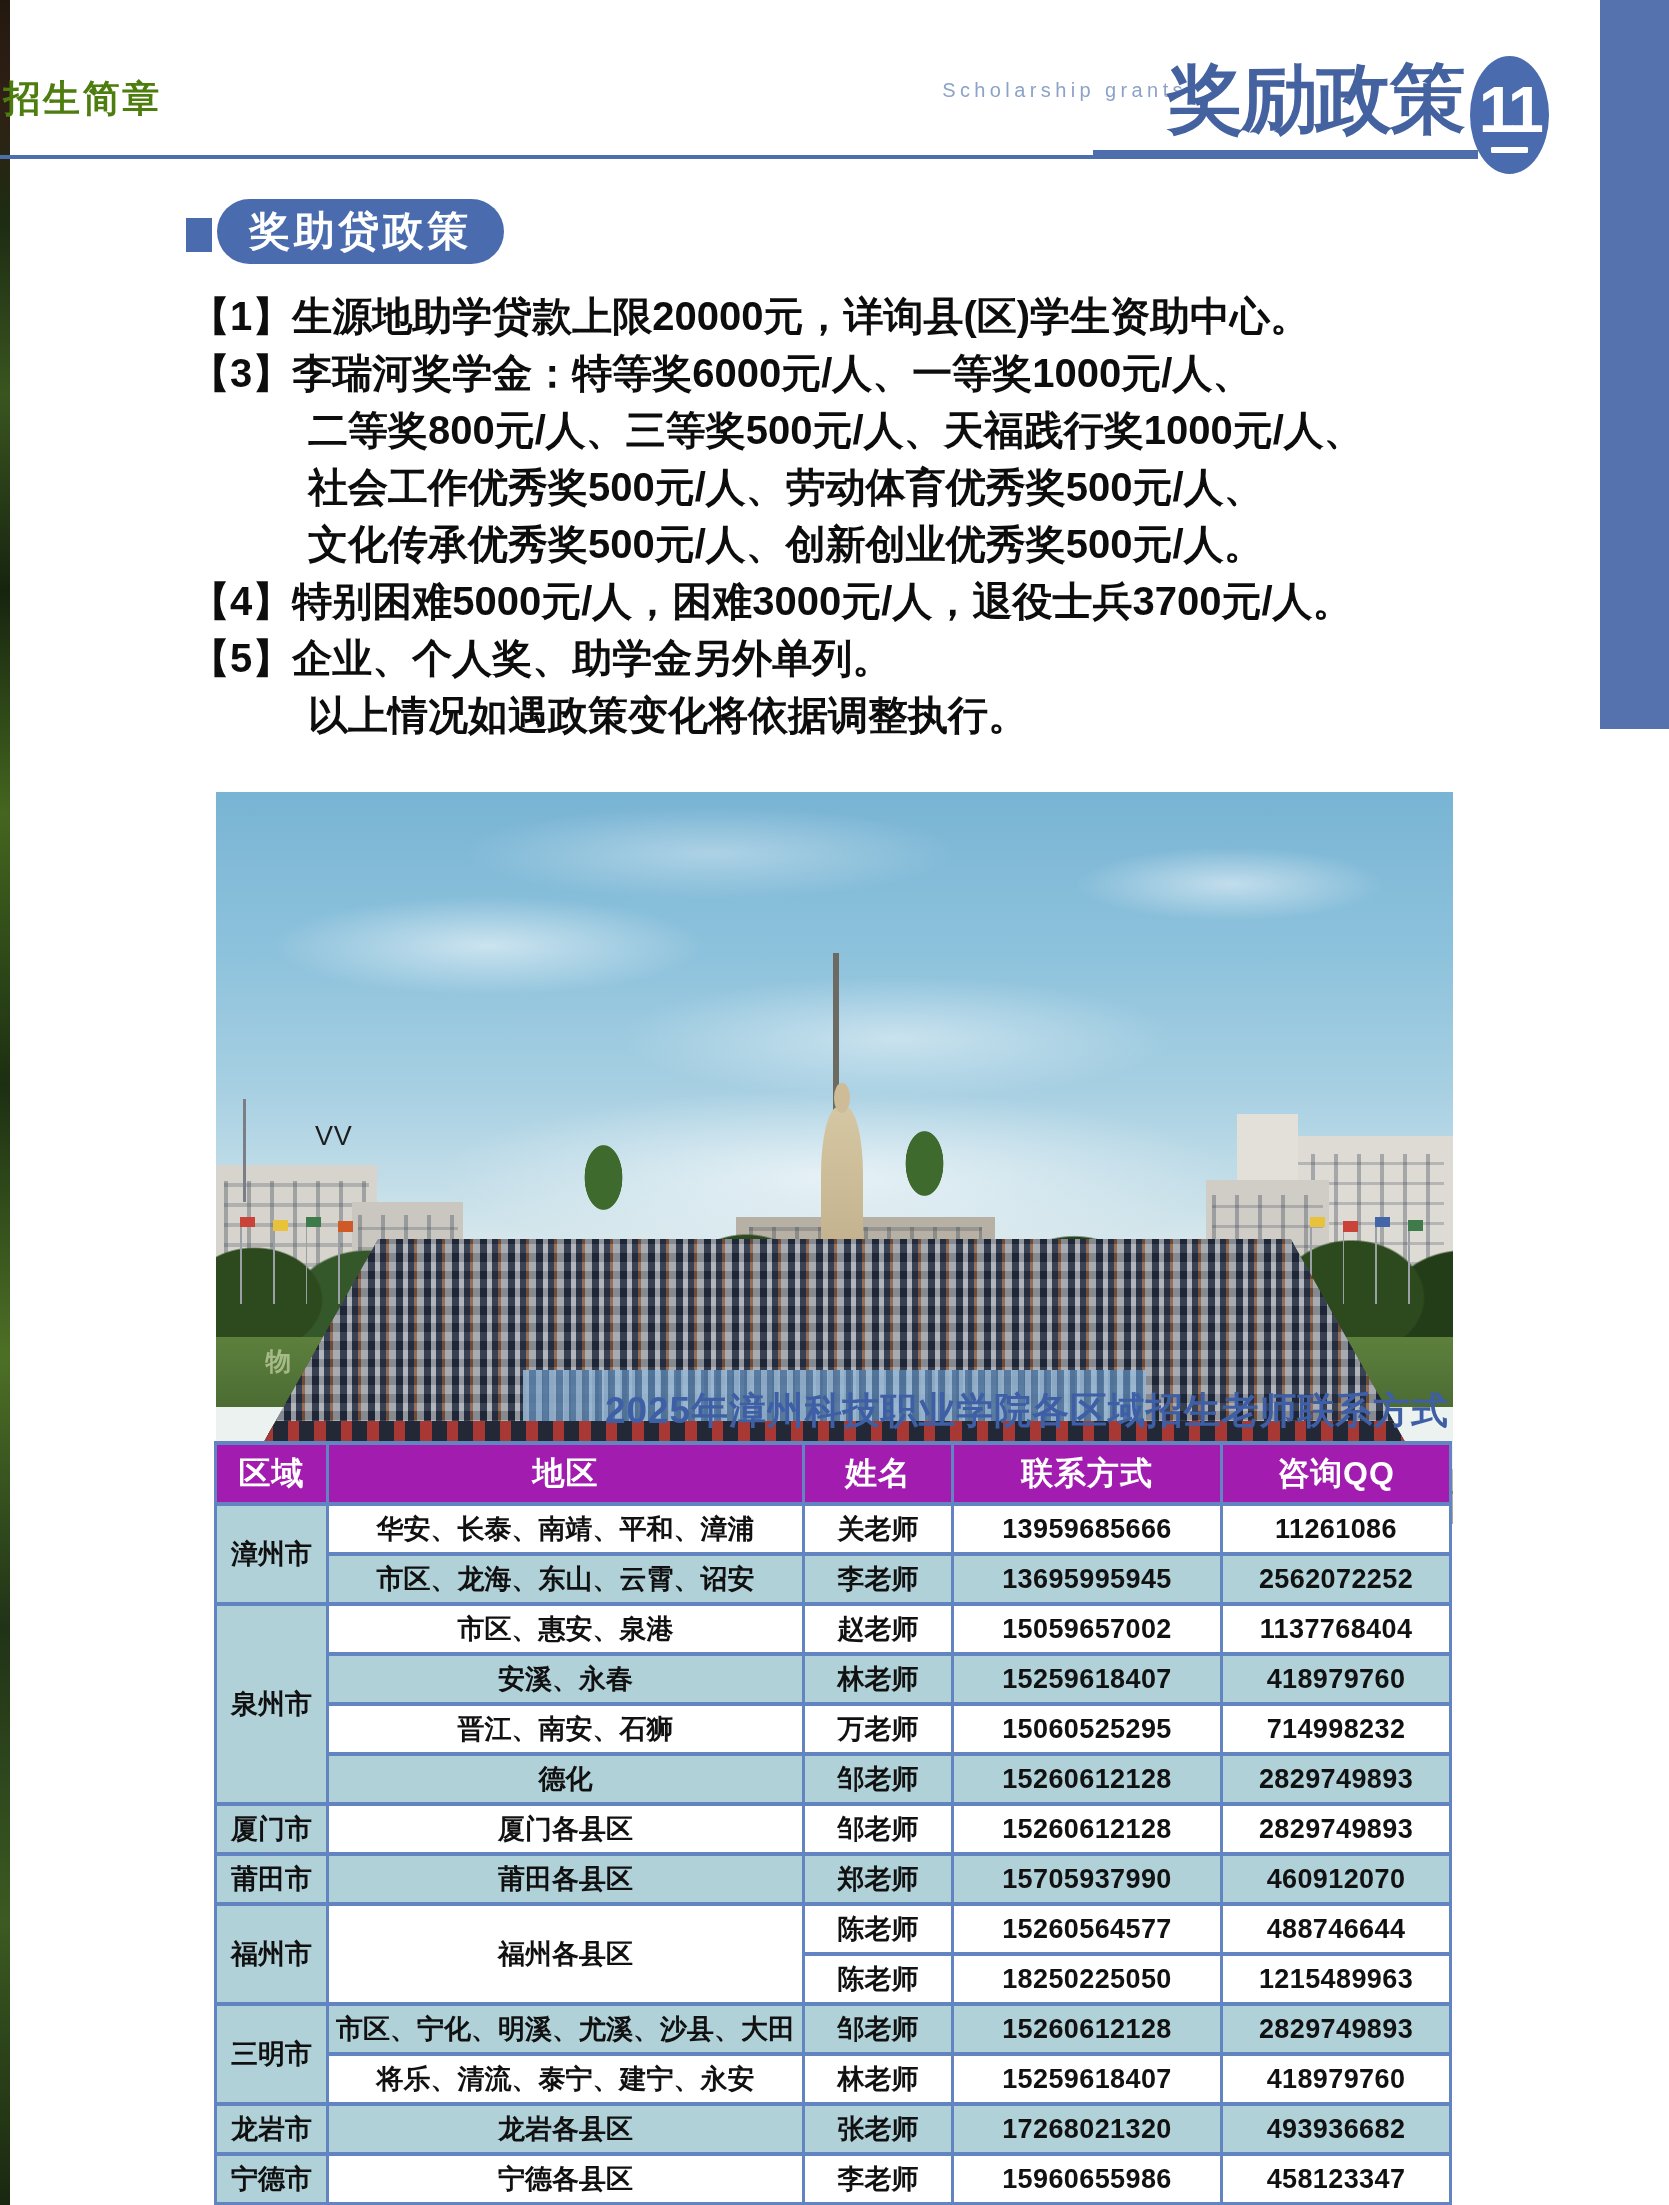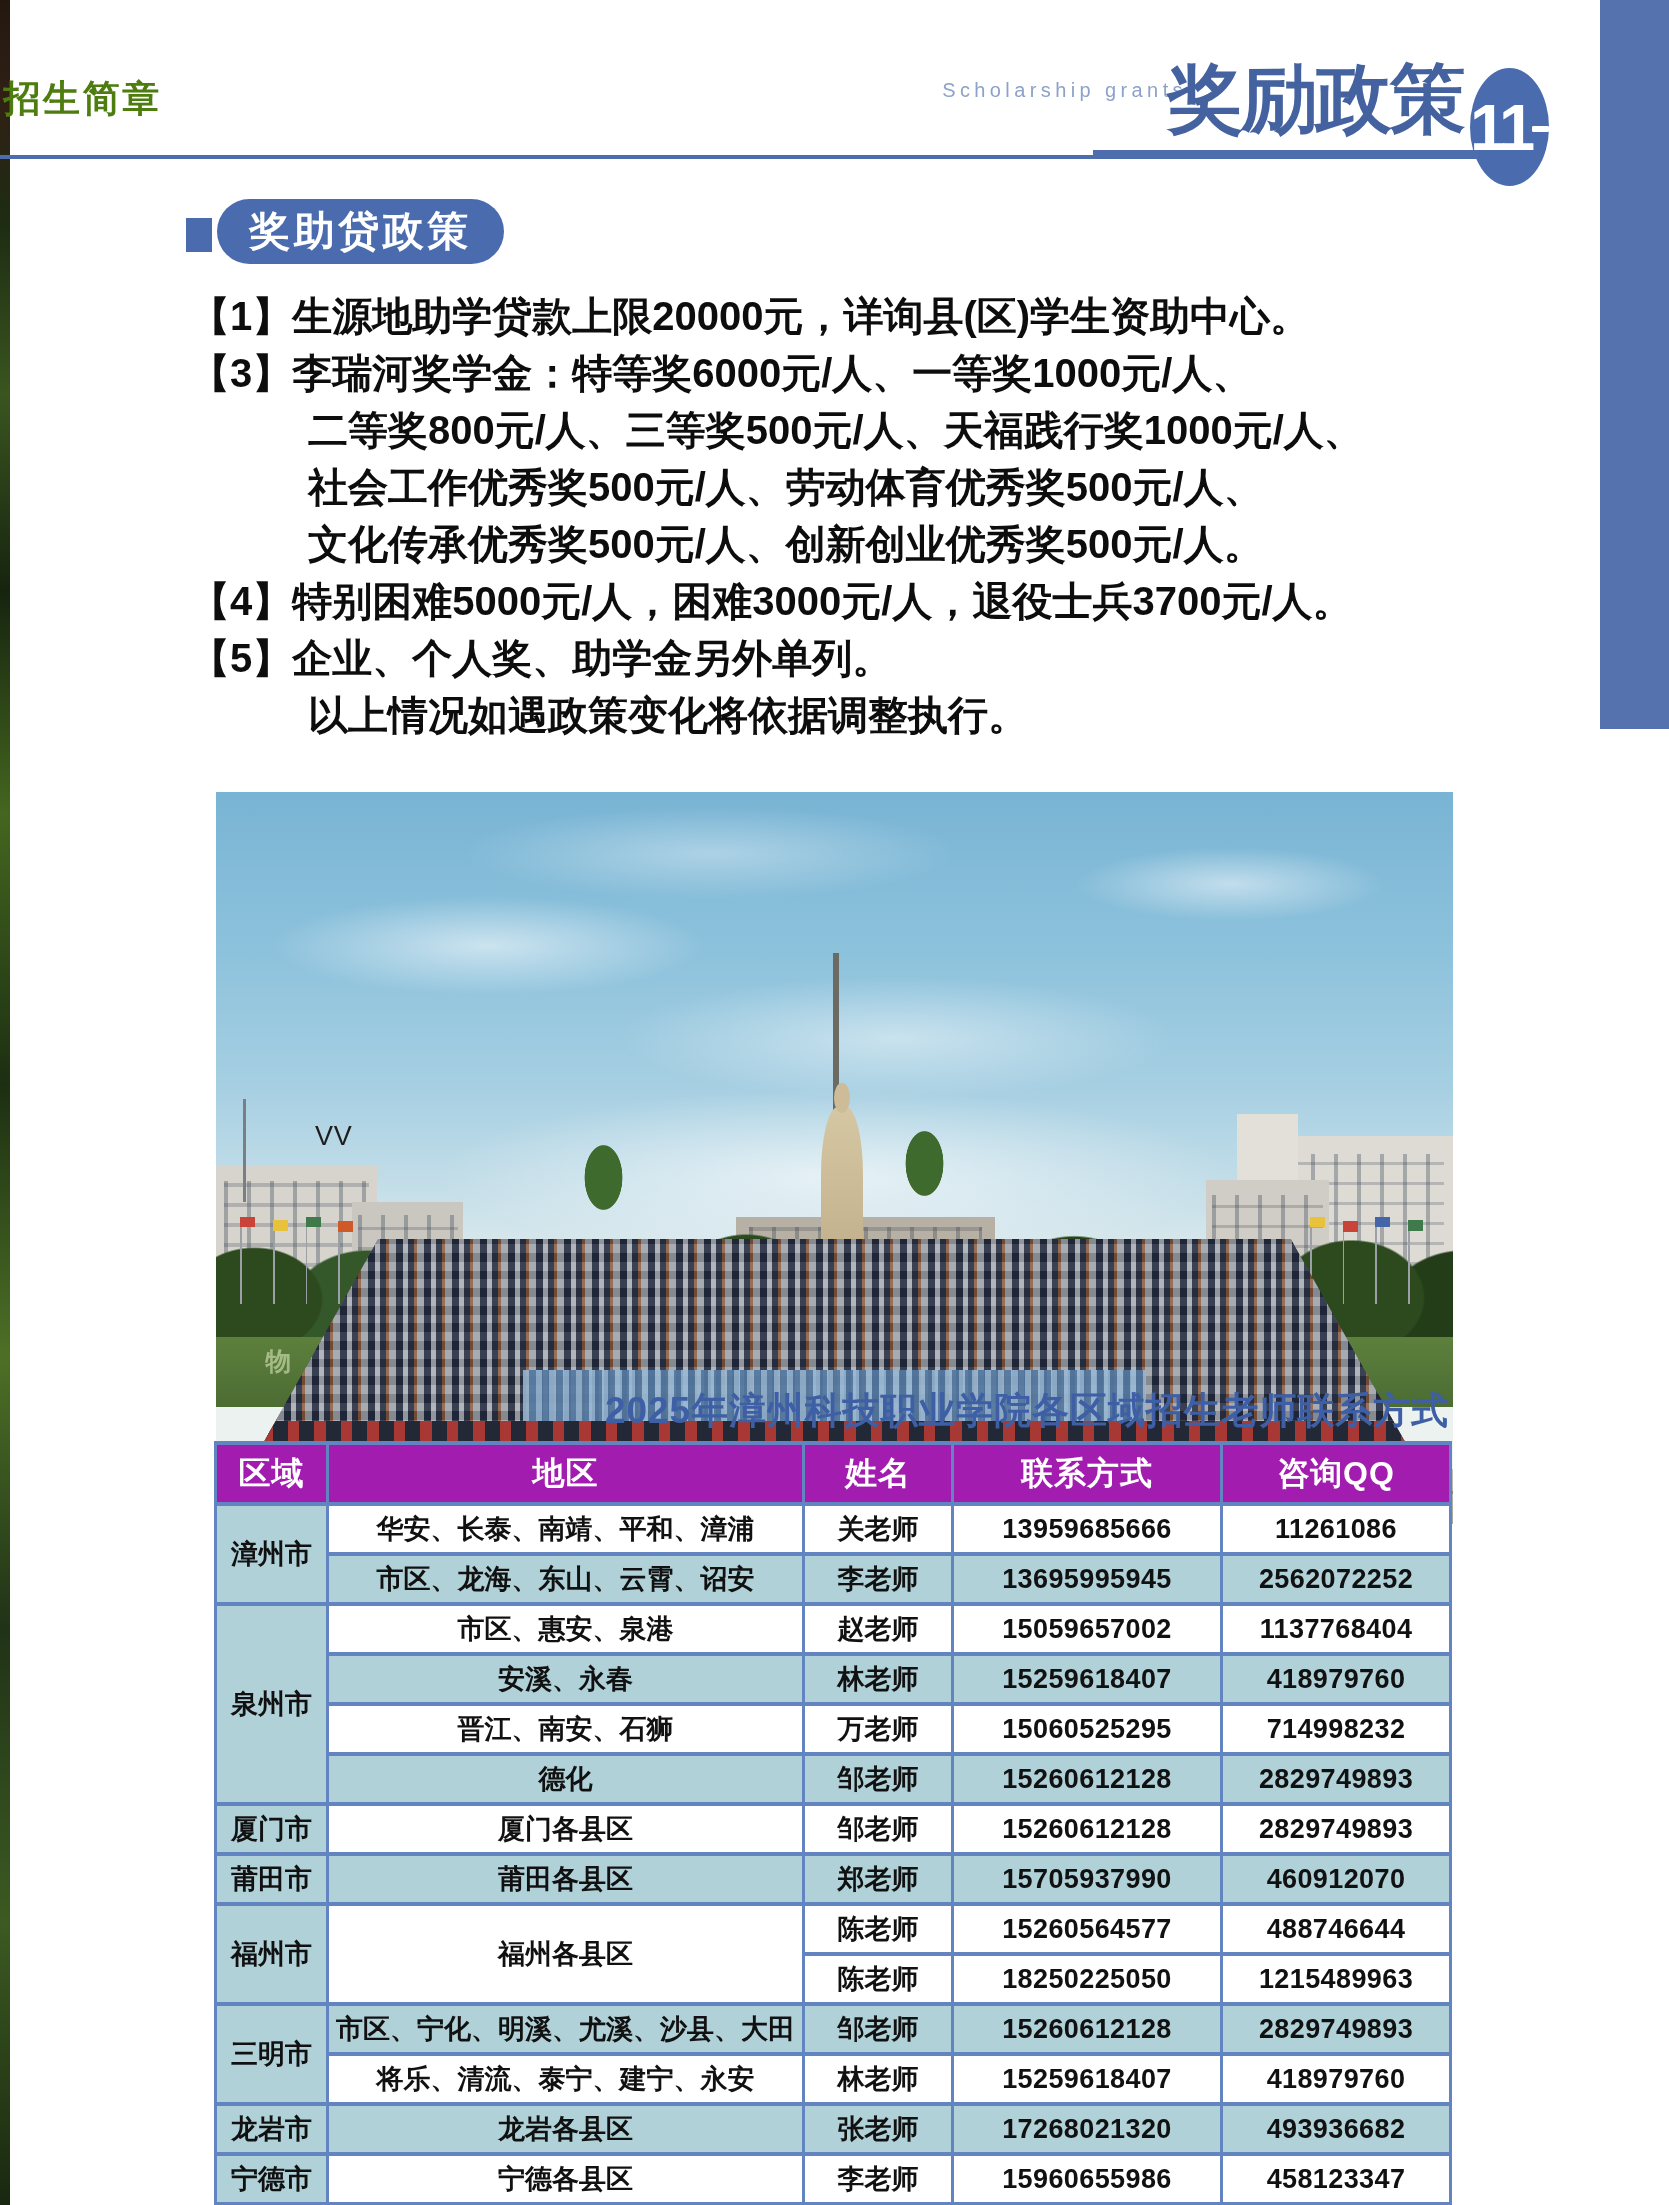"11" .page-badge { flex-direction: row -> column; top: 68px -> 56px }
